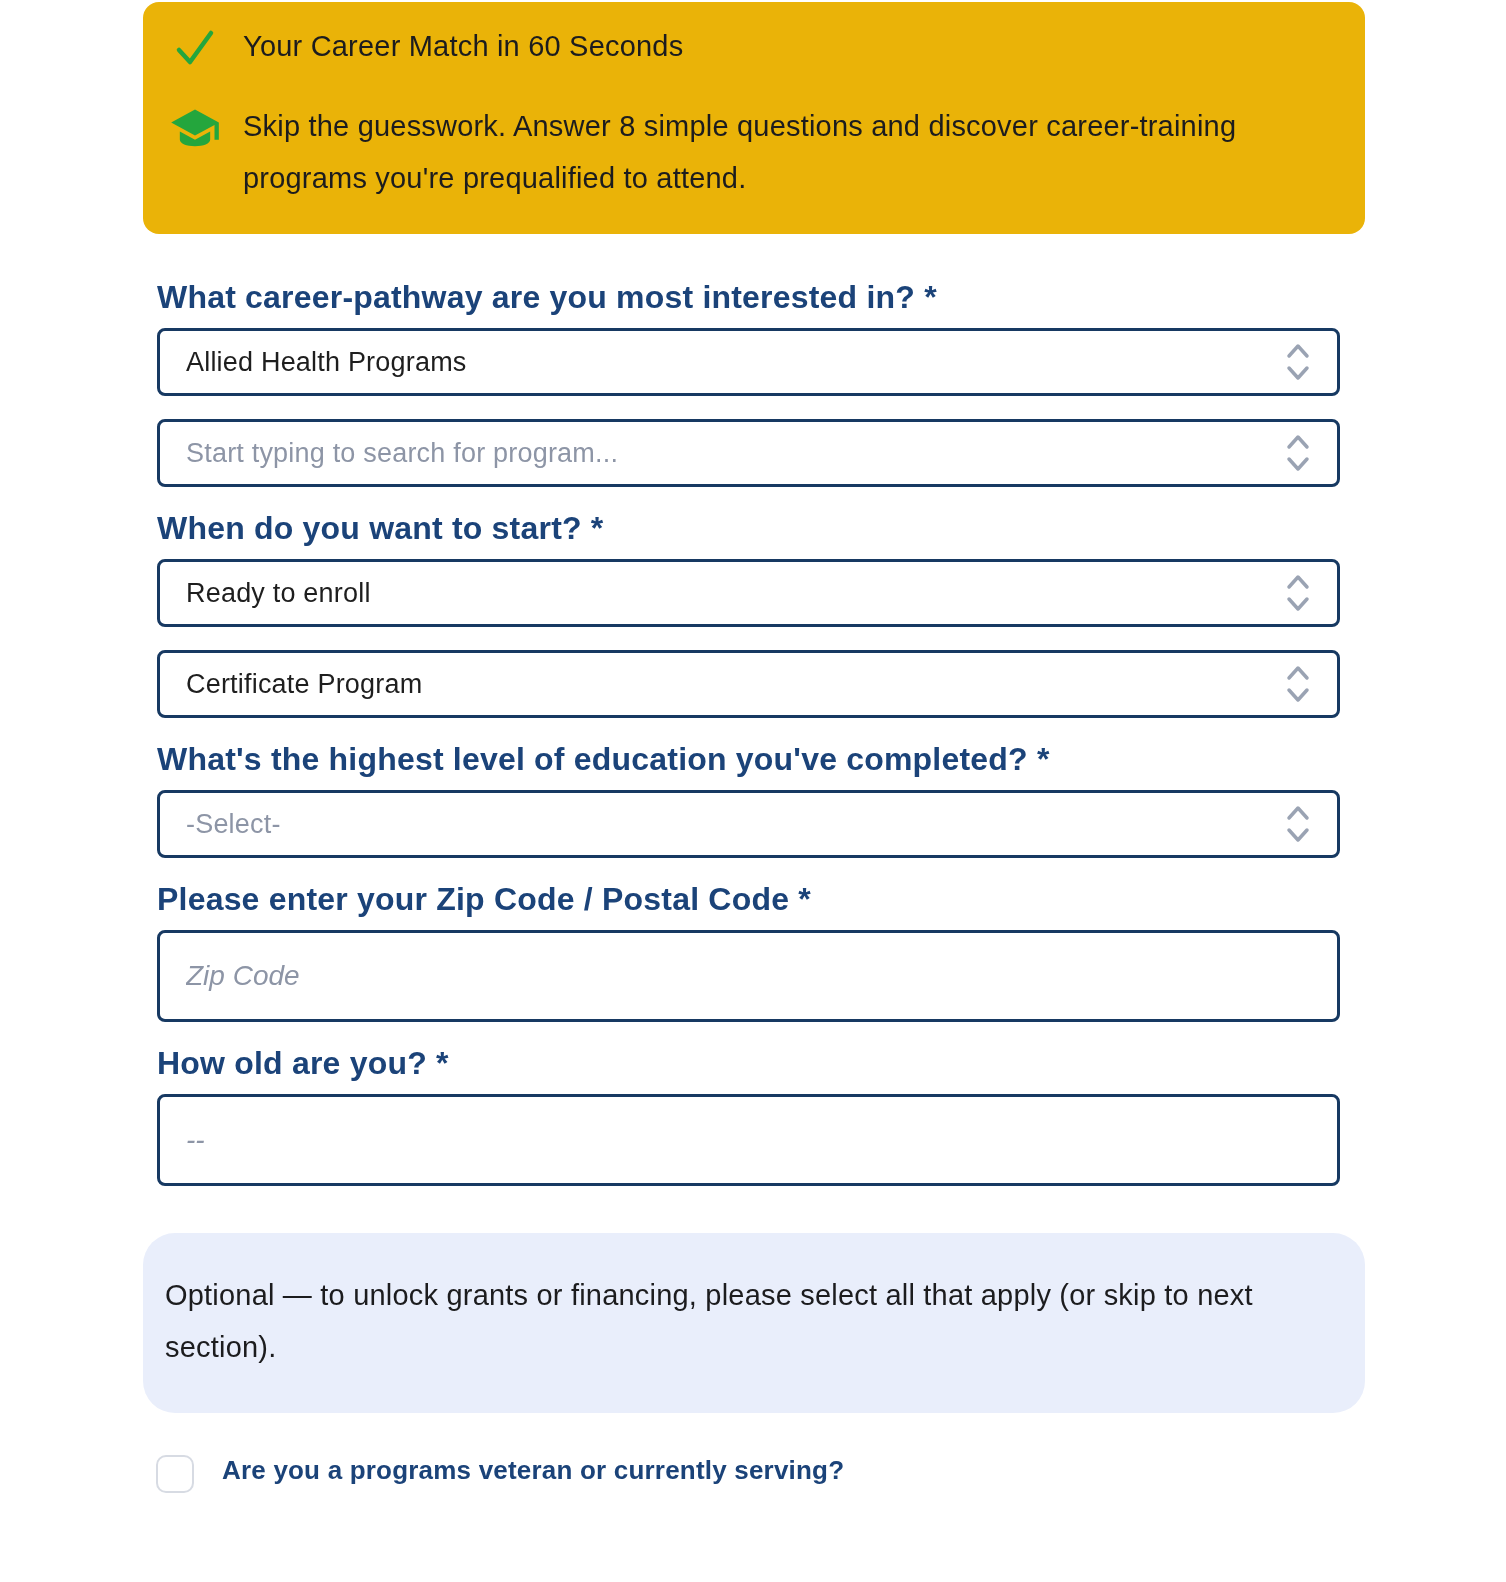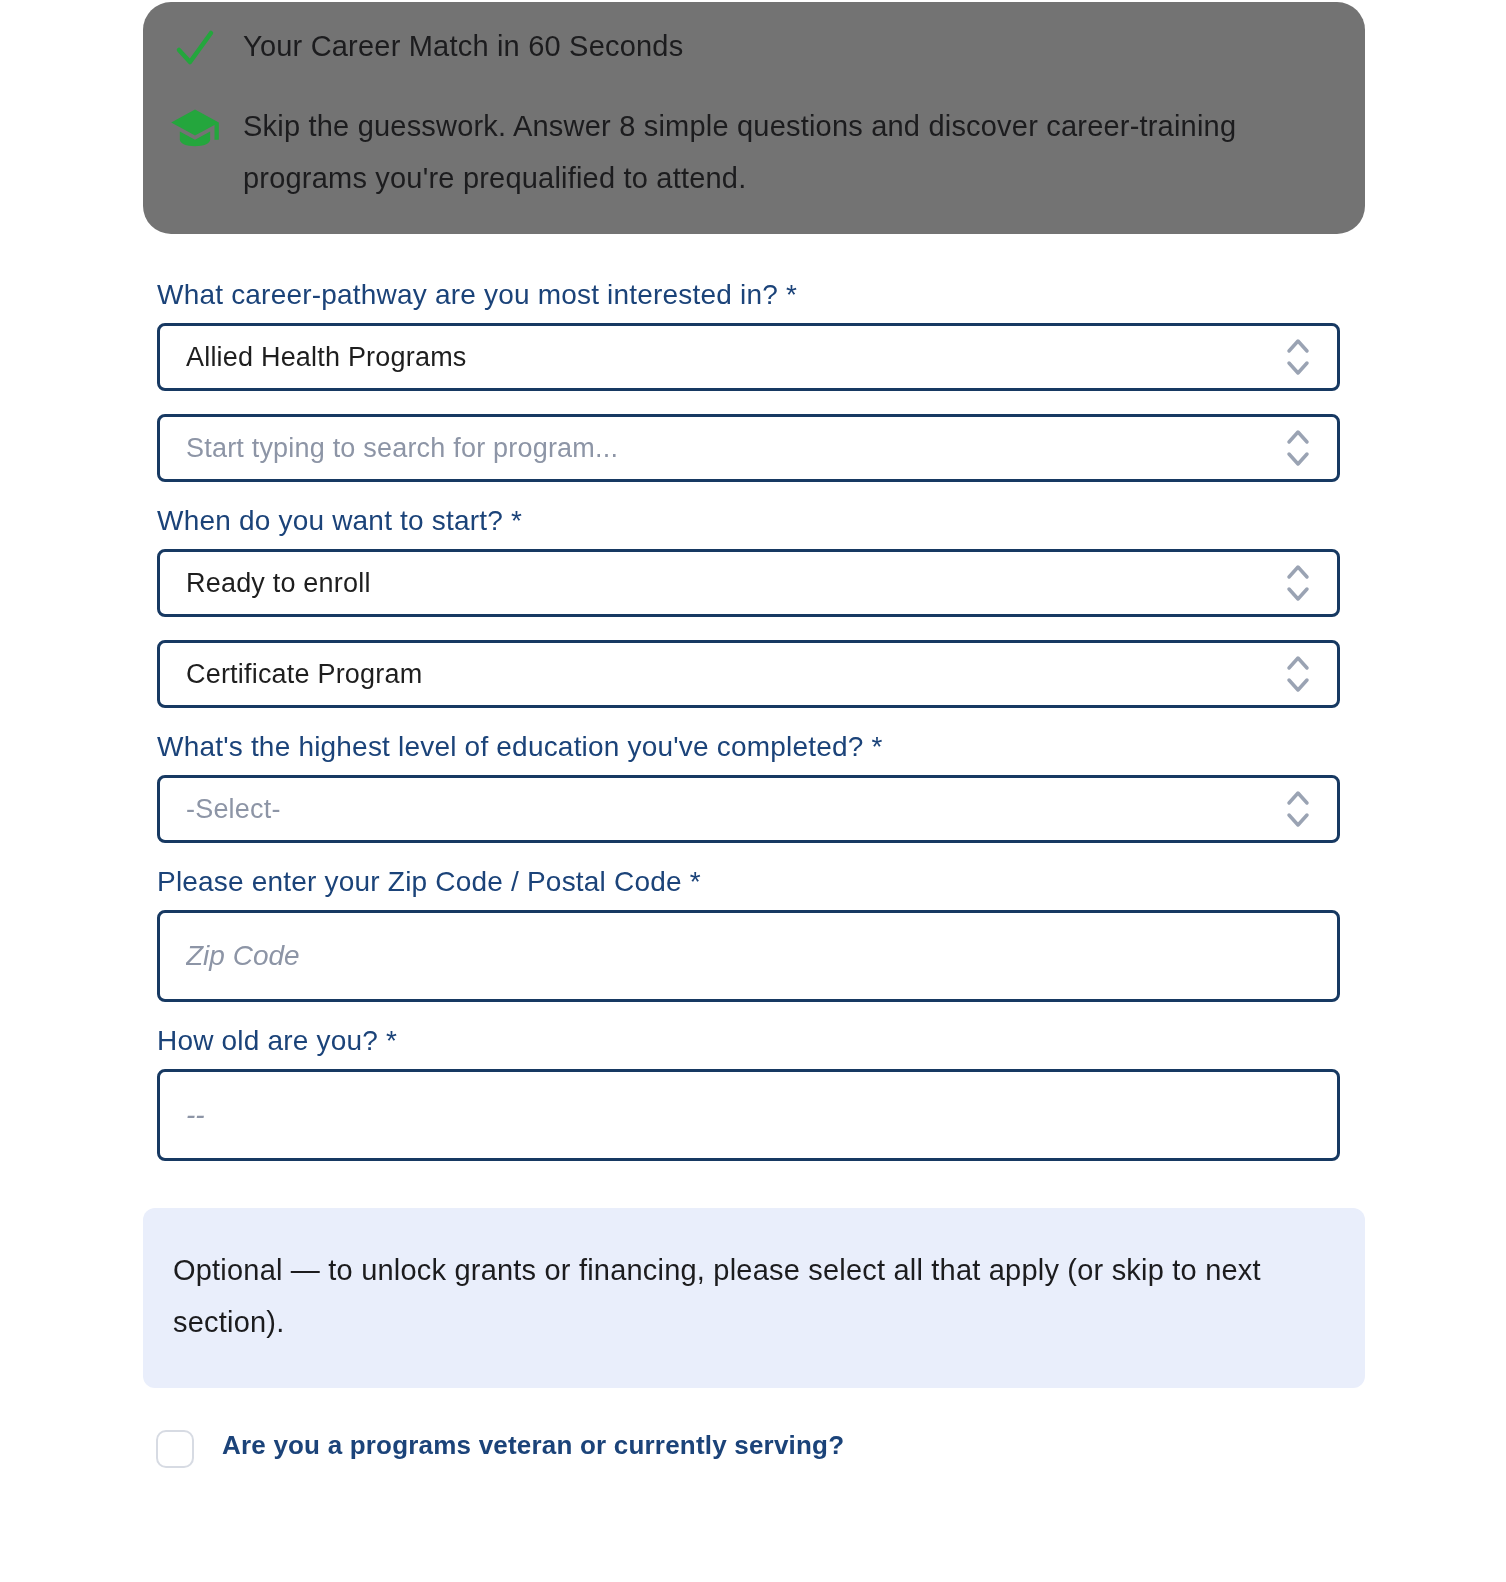"Your Career Match in 60" .callout { background: #737373 -> #eab308; border-radius: 28px -> 16px }
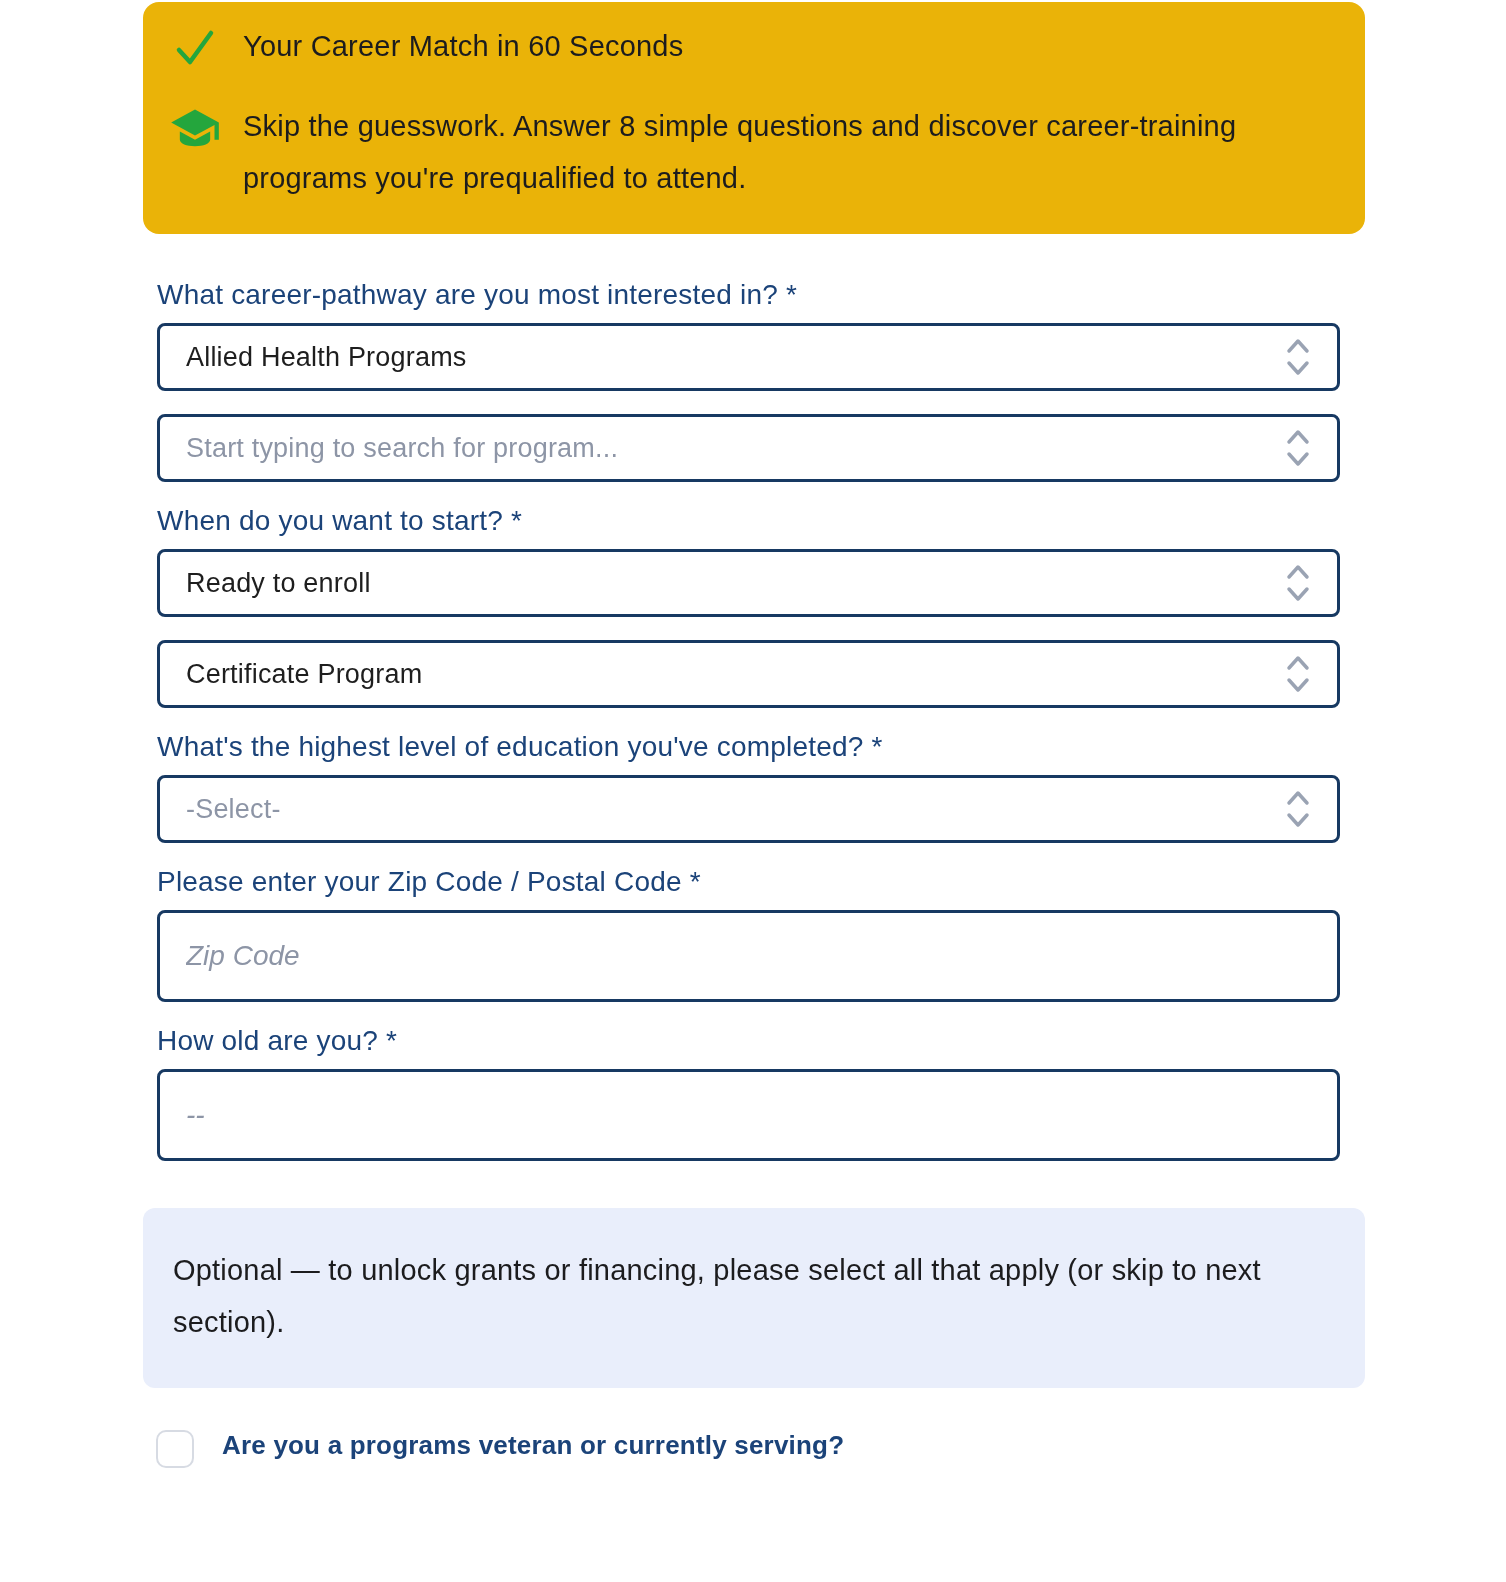"What career-pathway are you most" .field-label { font-size: 28px -> 32px; font-weight: normal -> bold }
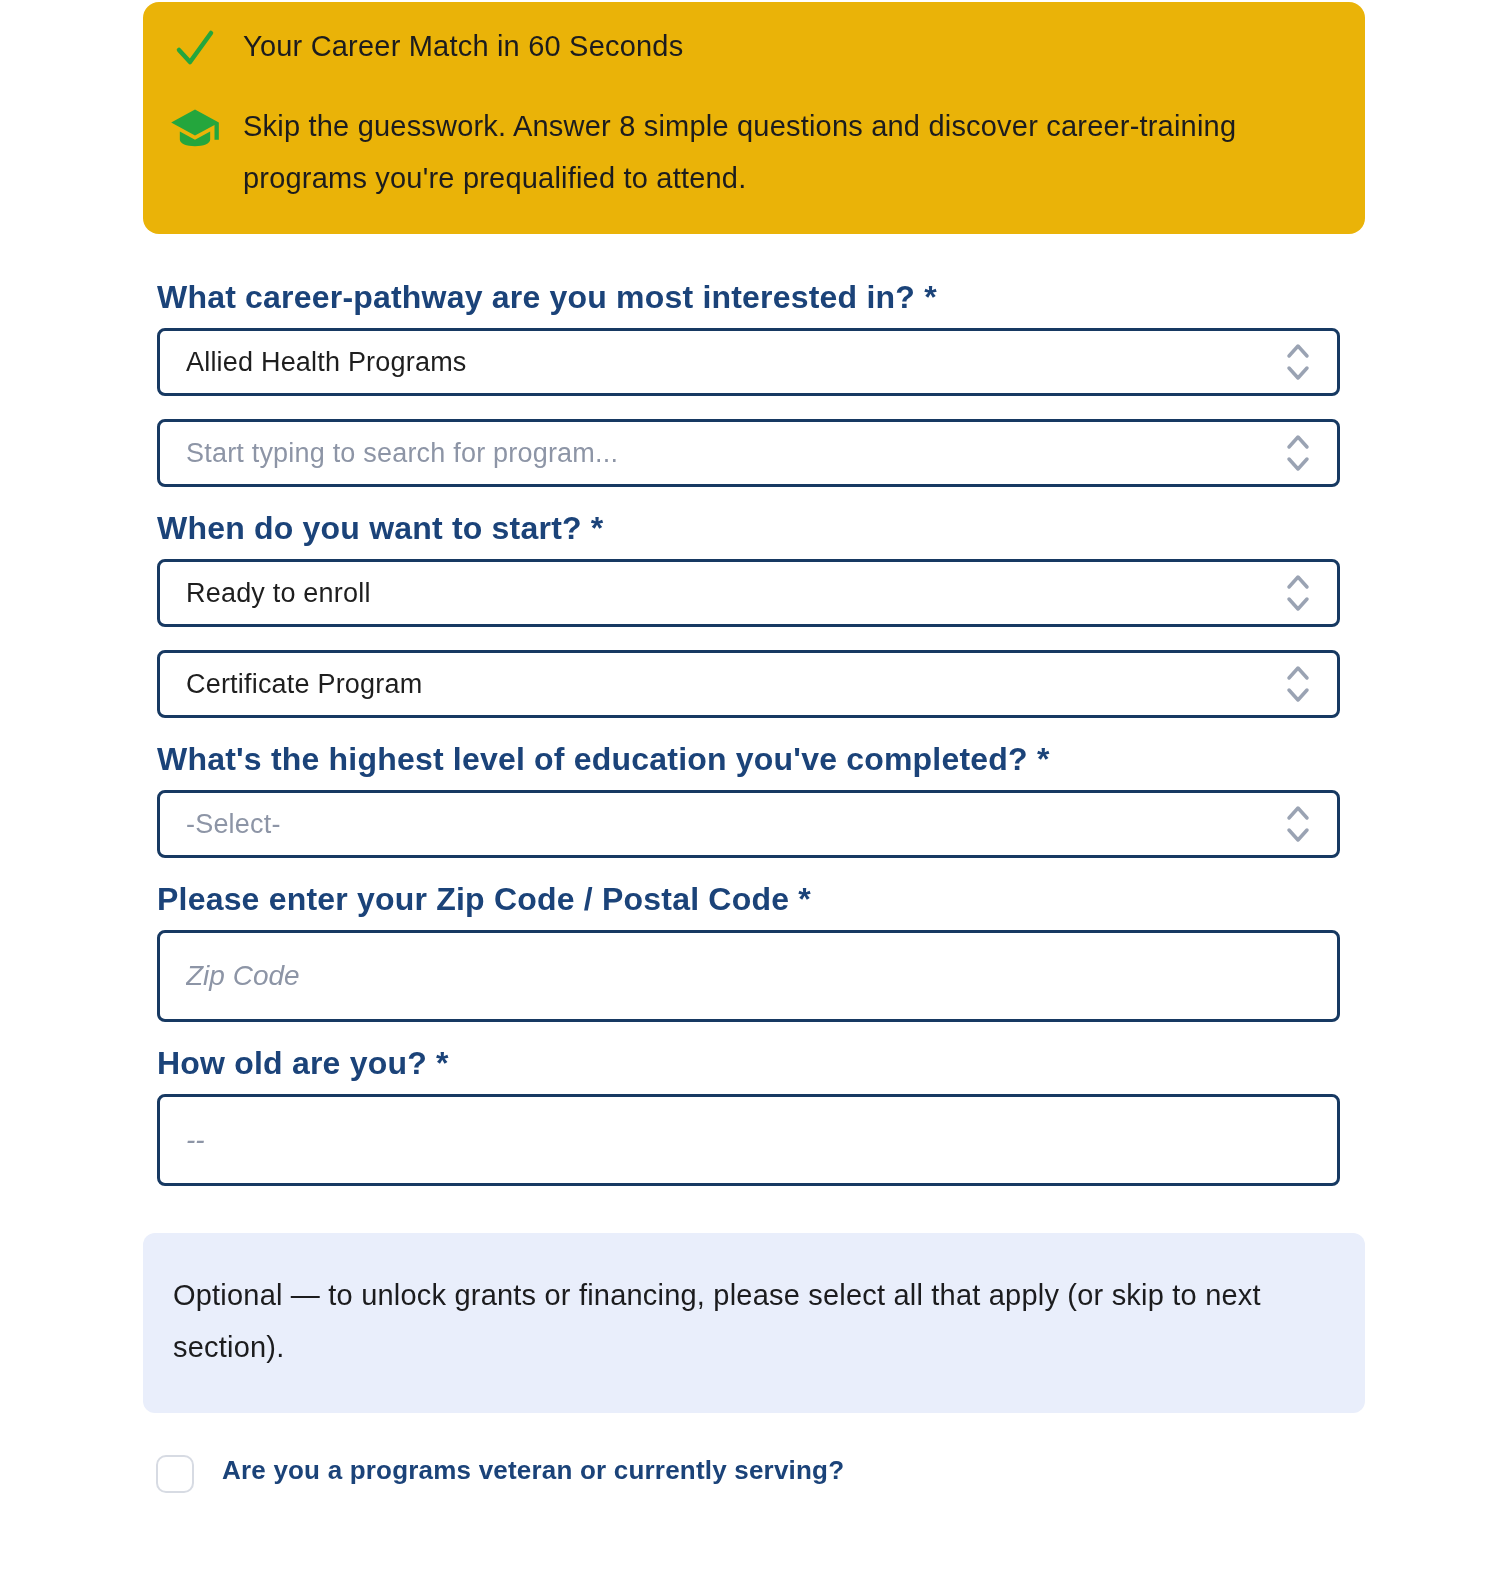"Optional — to unlock grants" .optional-note { border-radius: 12px -> 32px; padding: 36px 40px 40px 30px -> 36px 40px 40px 22px }
